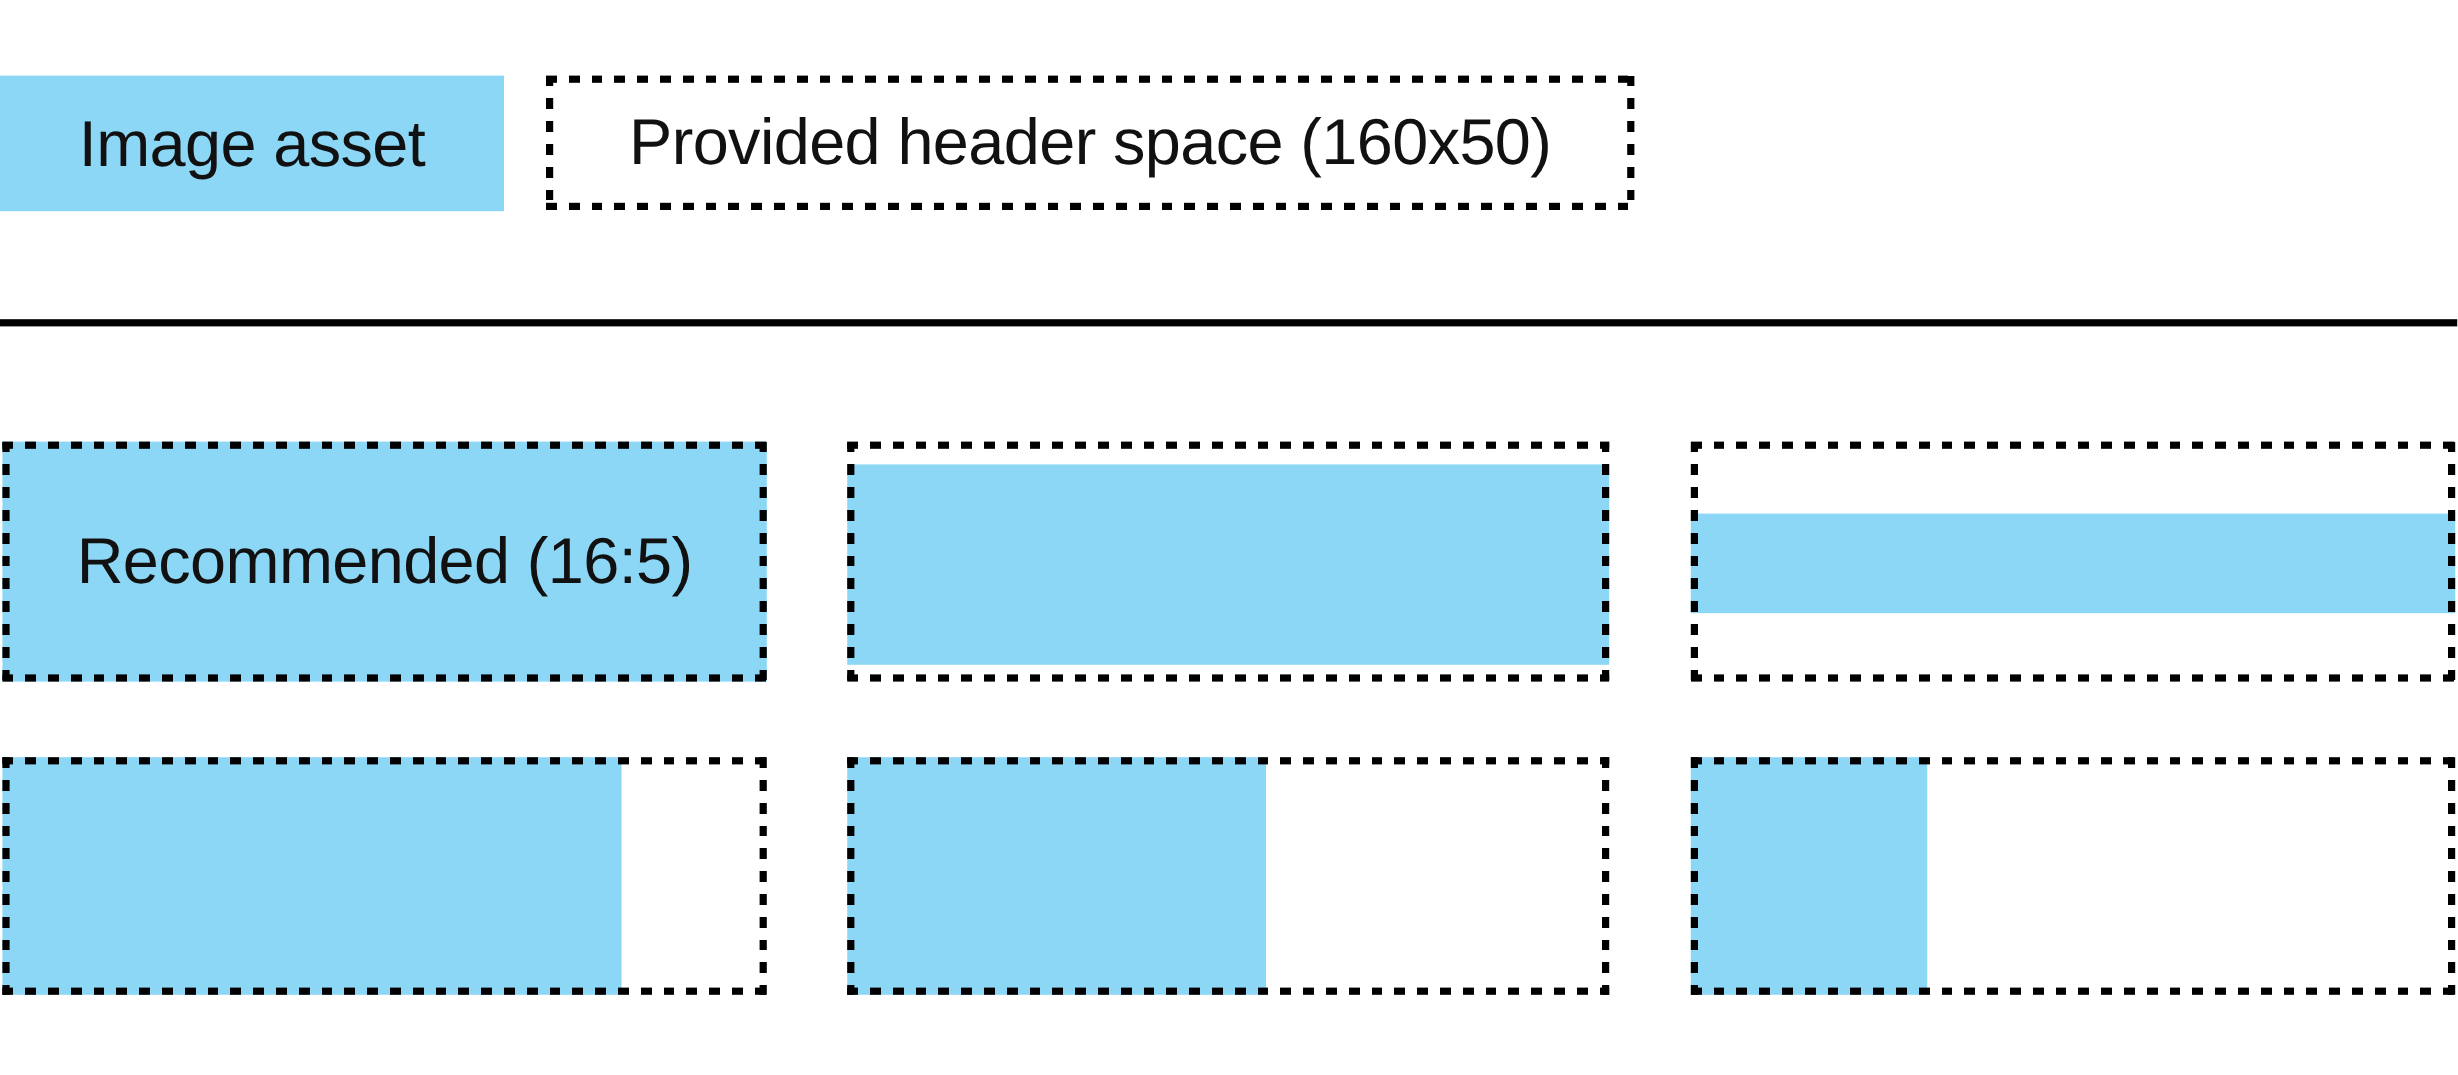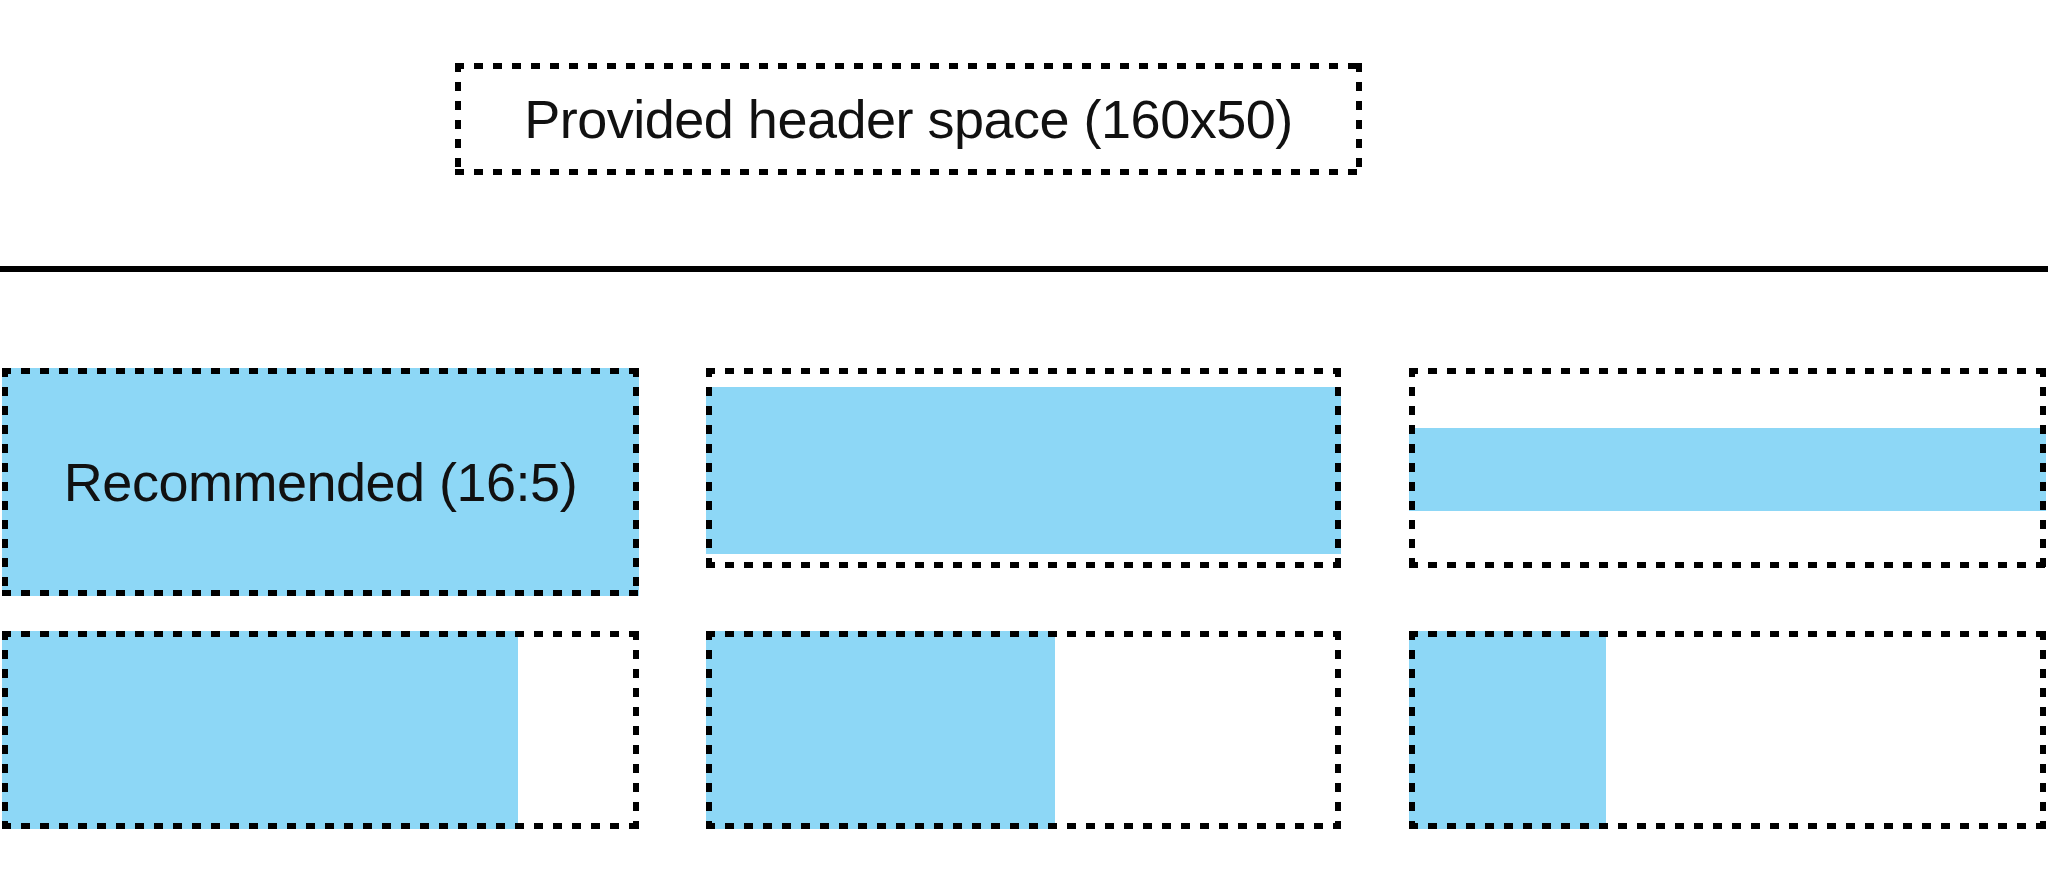"Image asset" div.solid-swatch { html: none -> <div> <span>Image asset</span> </div> }
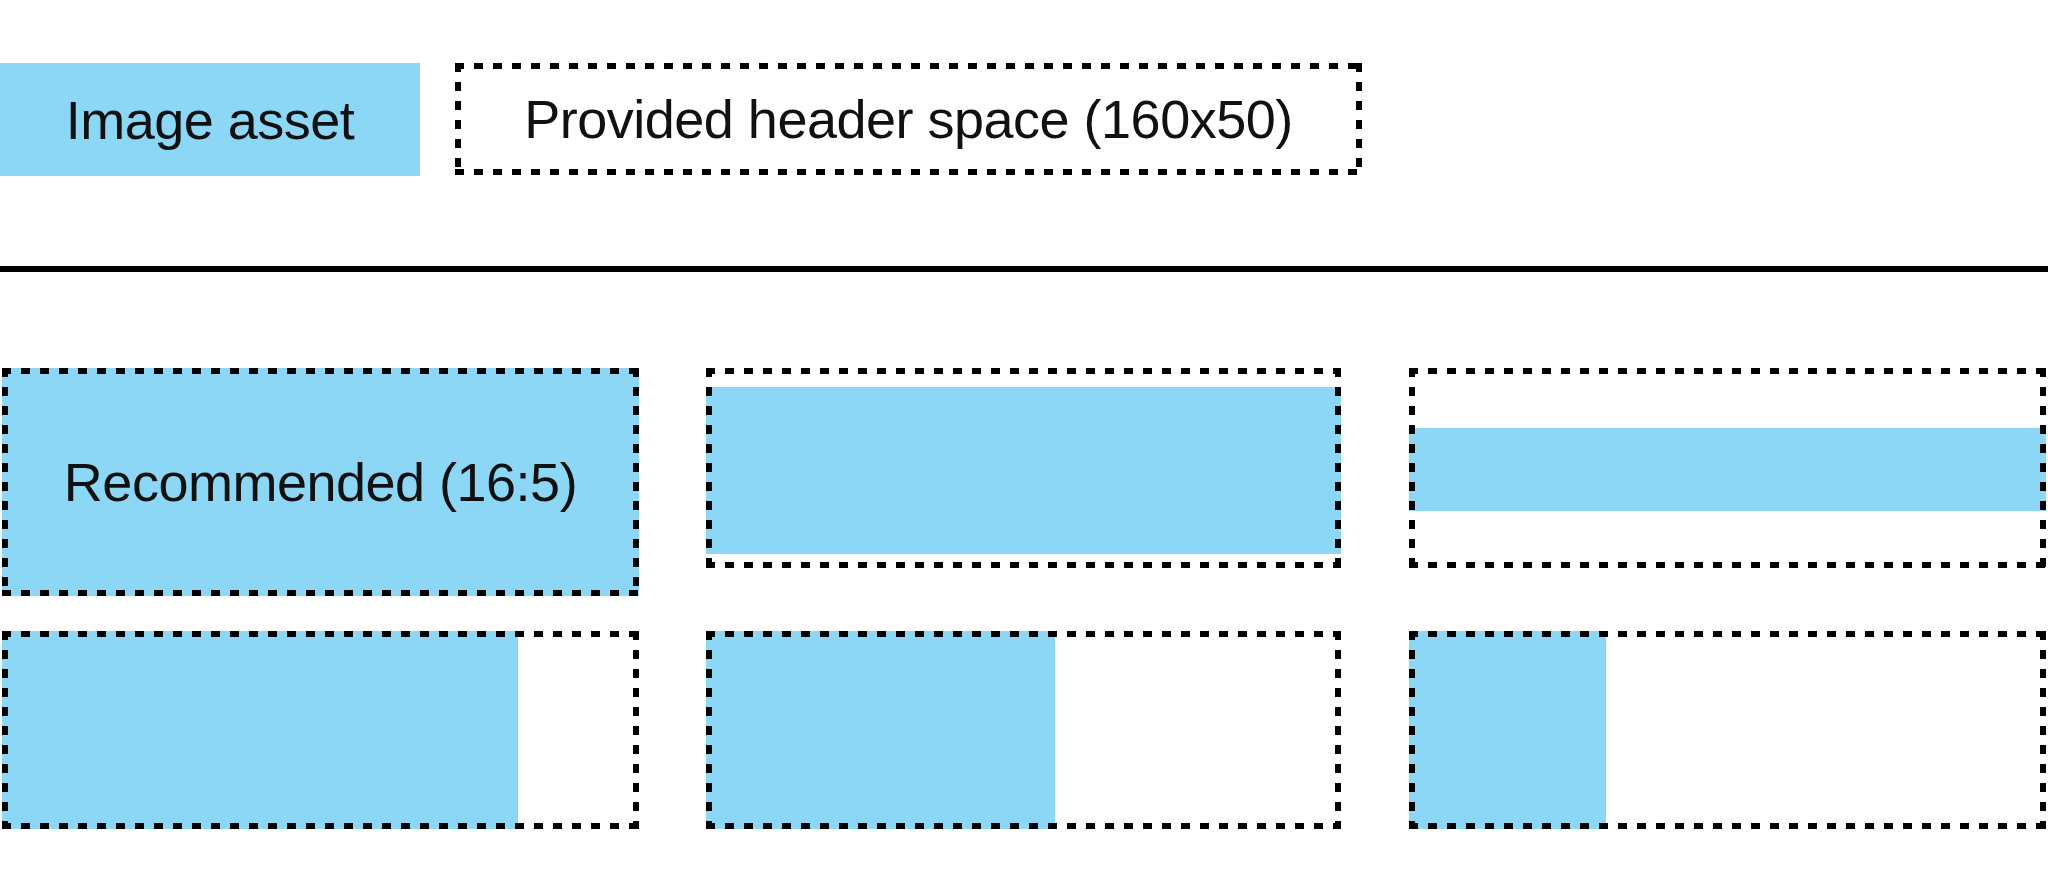"Recommended (16:5)" div.dashed-box { height: 228px -> 200px }
